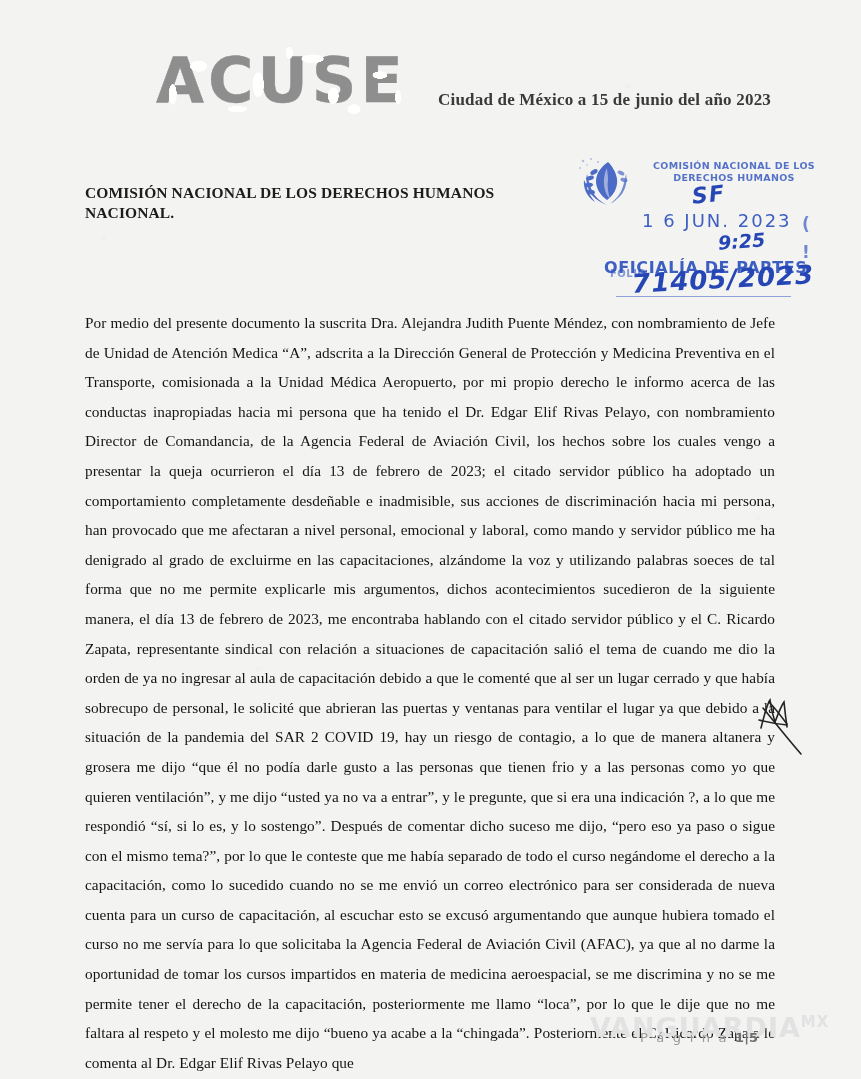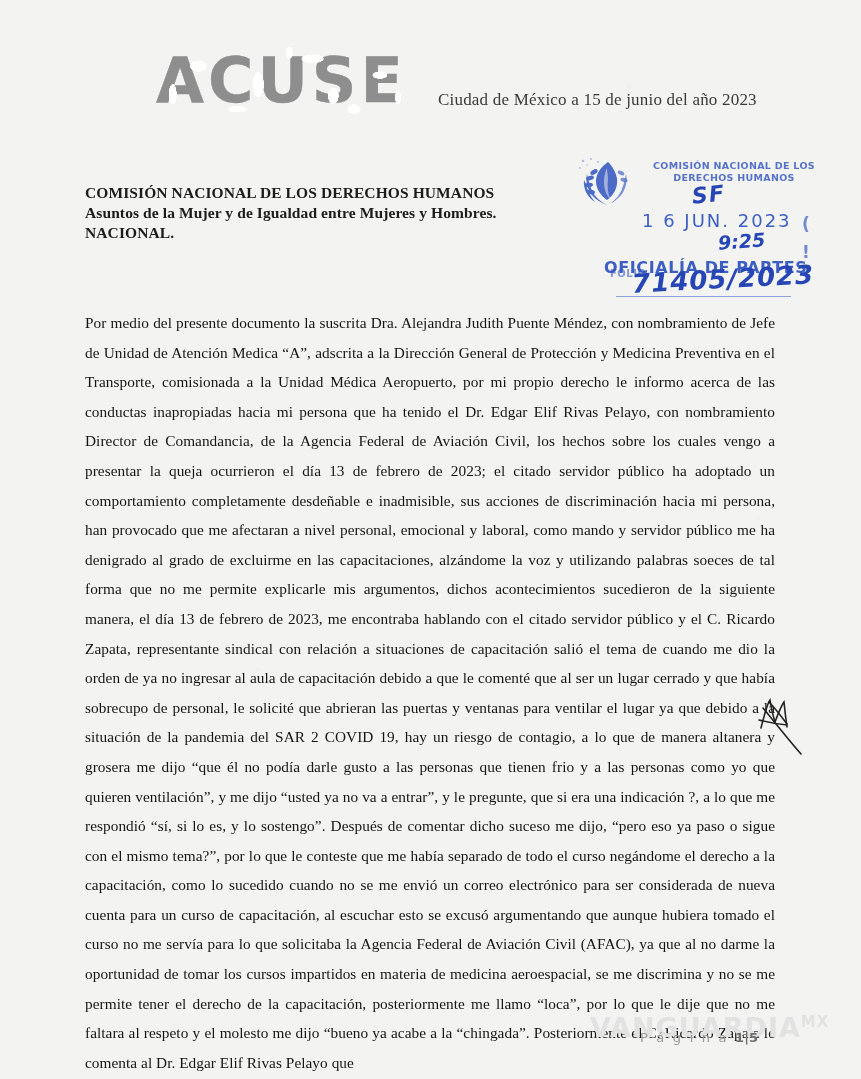"Ciudad de México a 15" .datetxt { font-weight: 400 -> 700 }
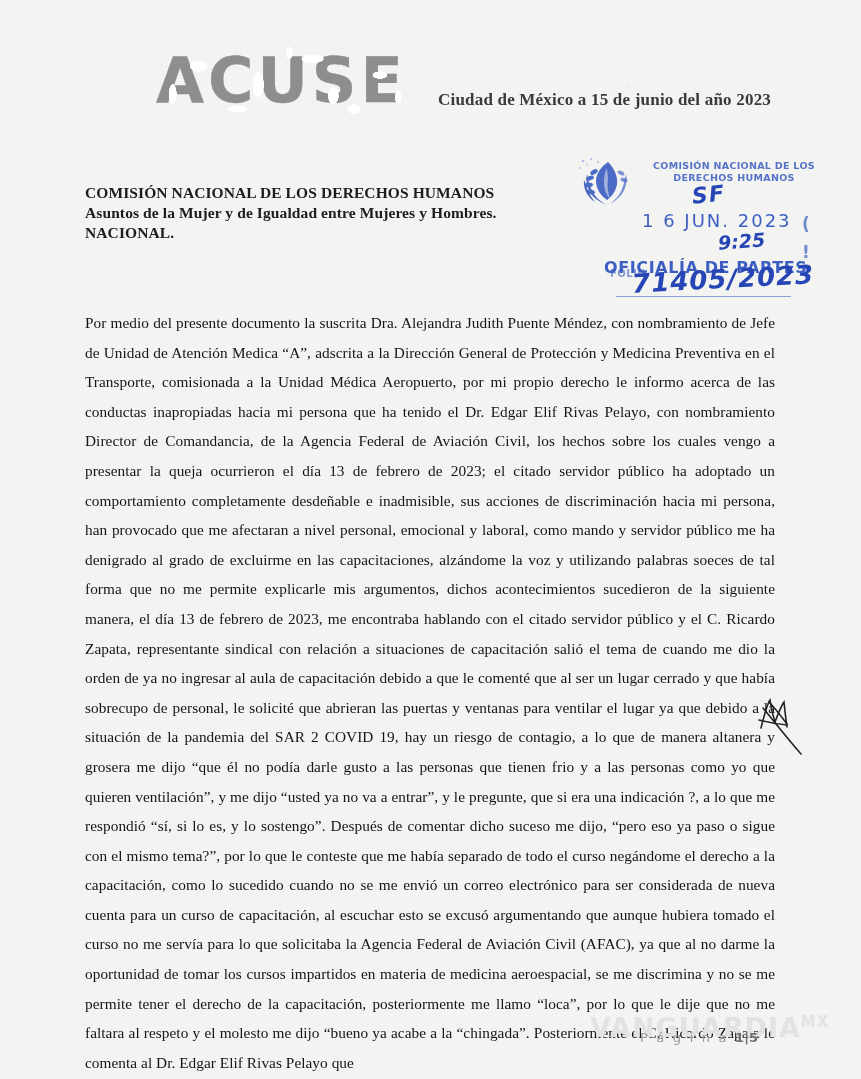"Asuntos de la Mujer y" div { html: <div>Asuntos de la Mujer y de Igualdad entre Mujeres y Hombres.</div> -> none }
